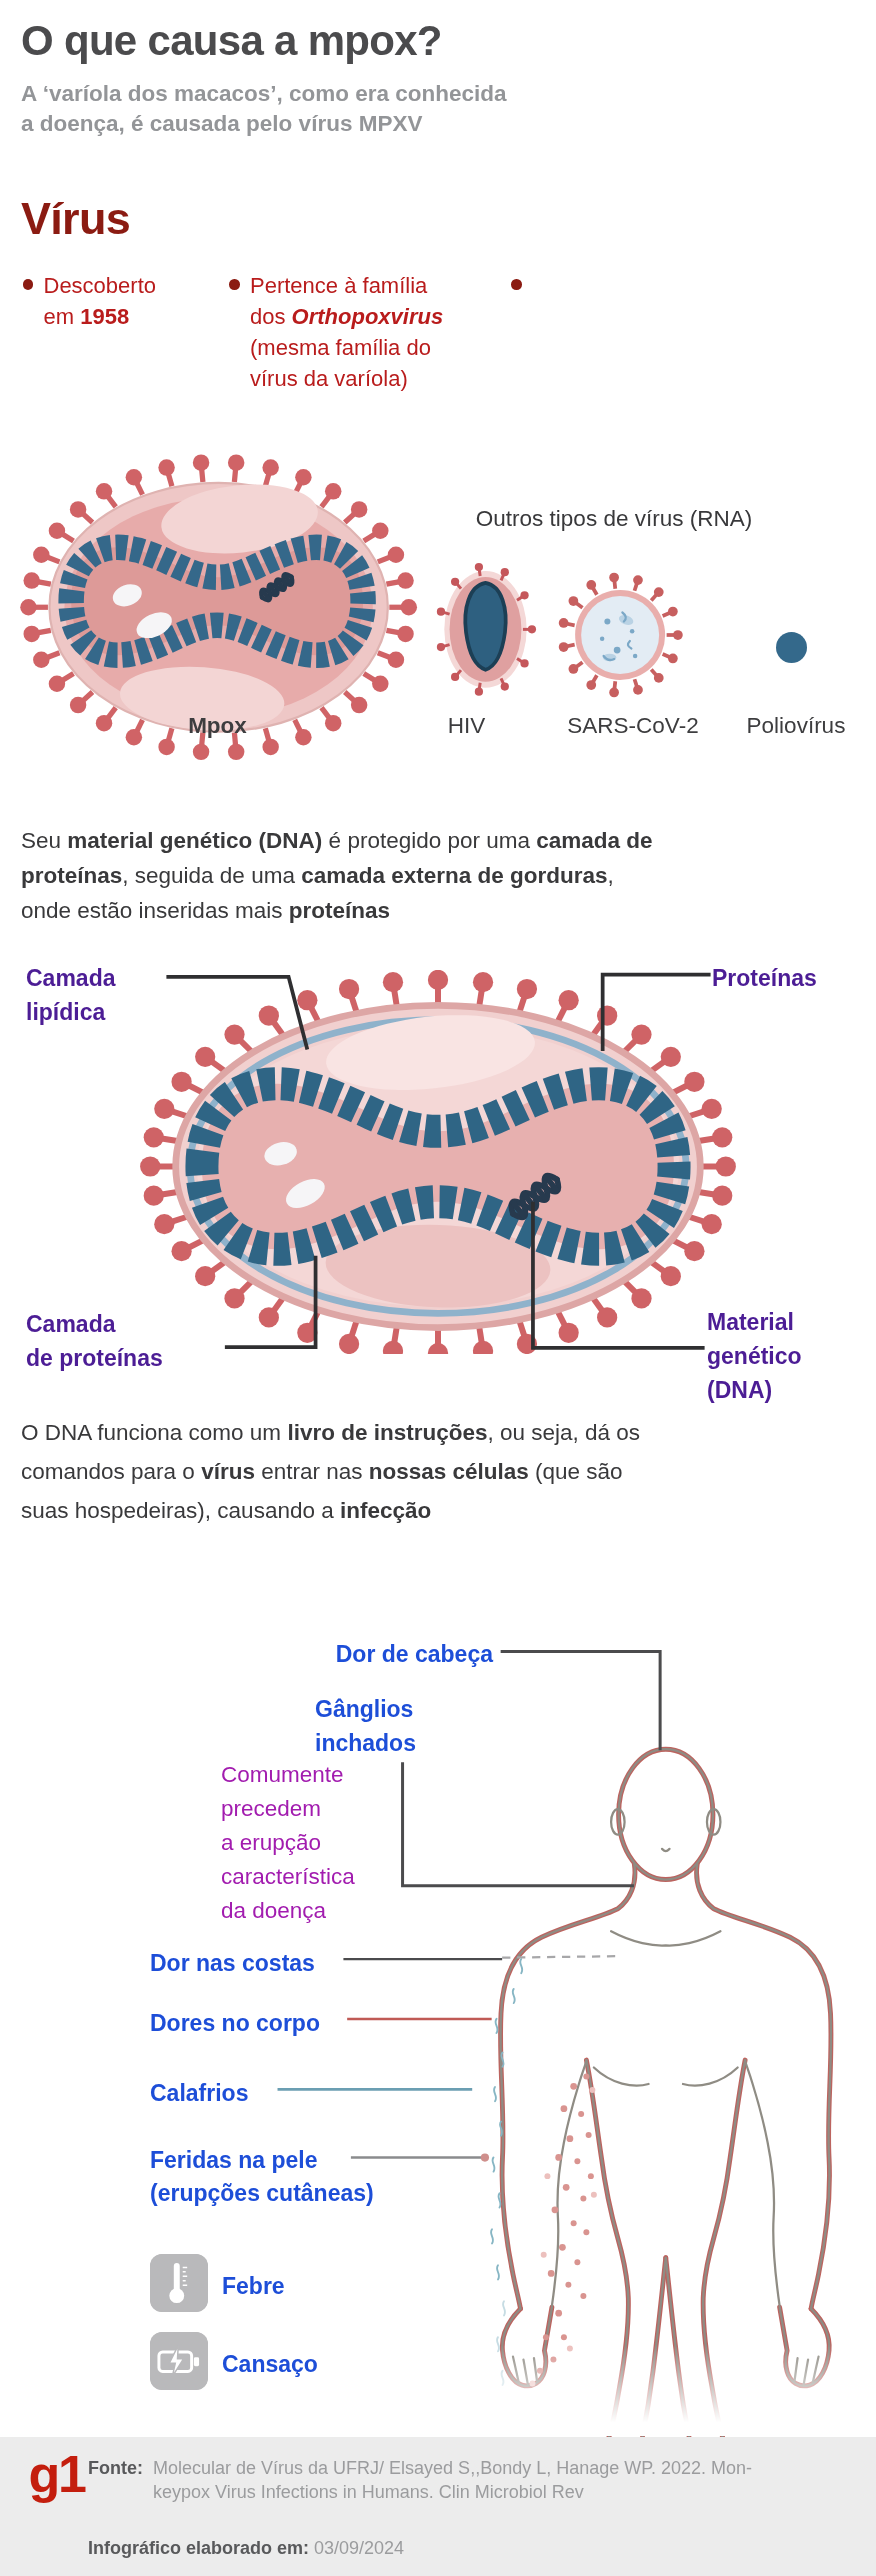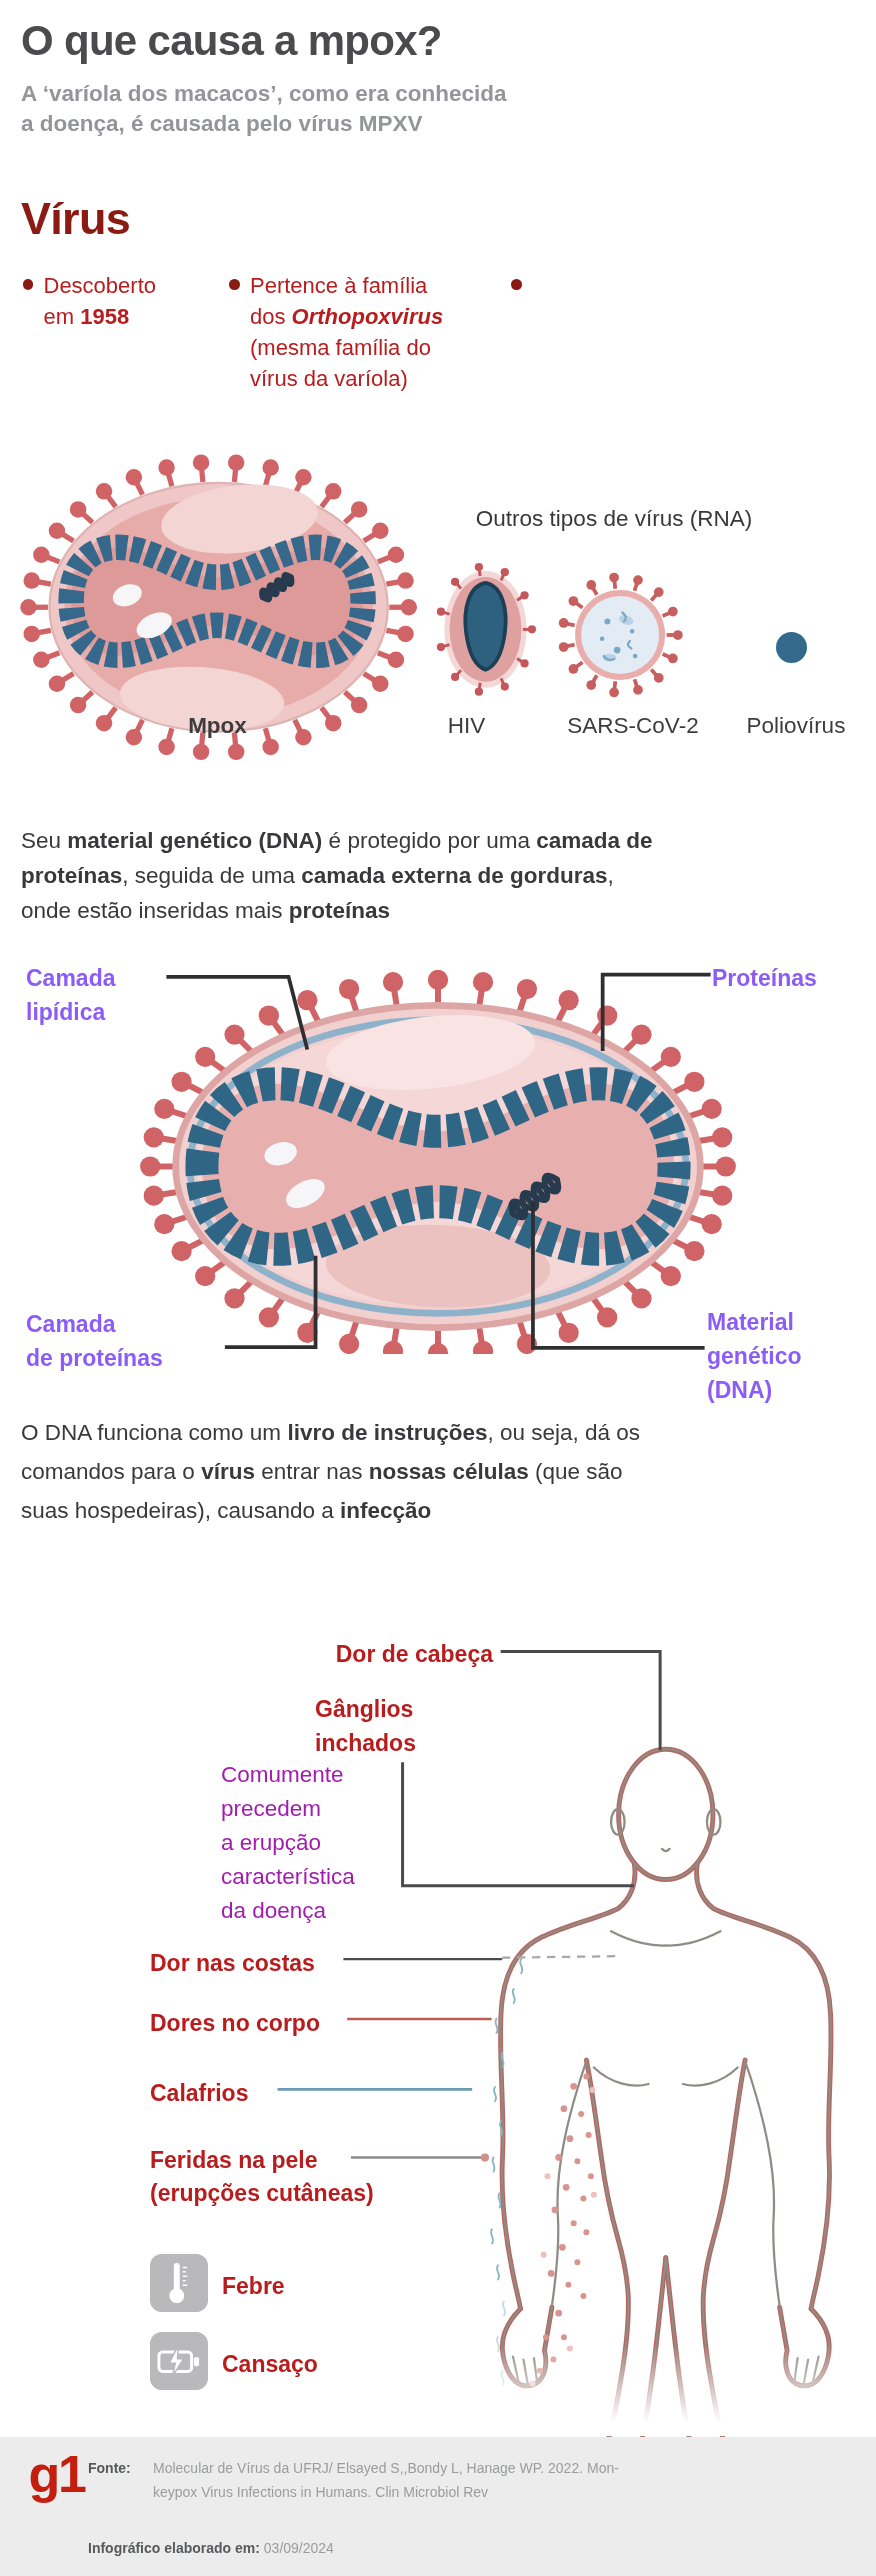"Camada" .diagram-label { color: #8b5cf6 -> #4c1d95 }
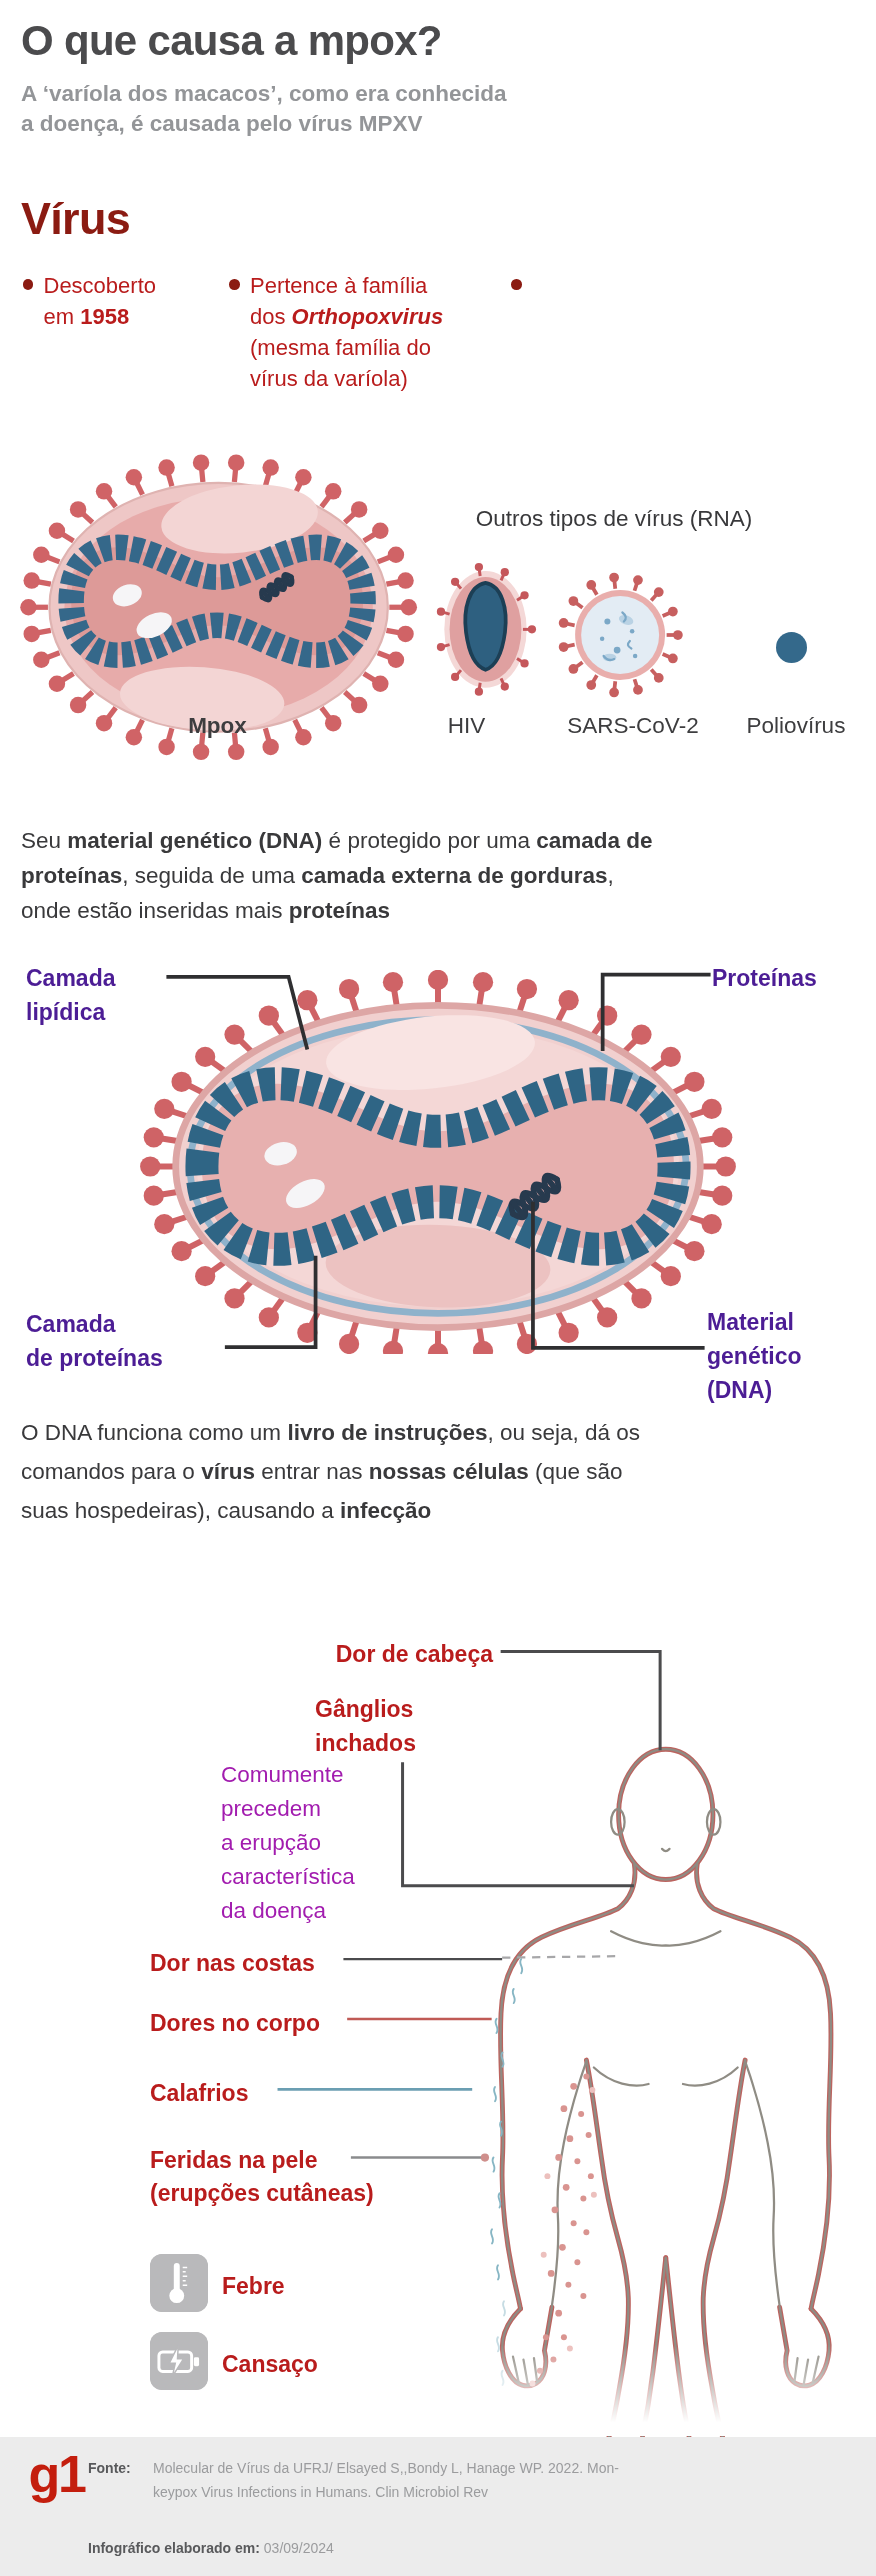"Dor de cabeça" .sym-label { color: #b91c1c -> #1d4ed8 }
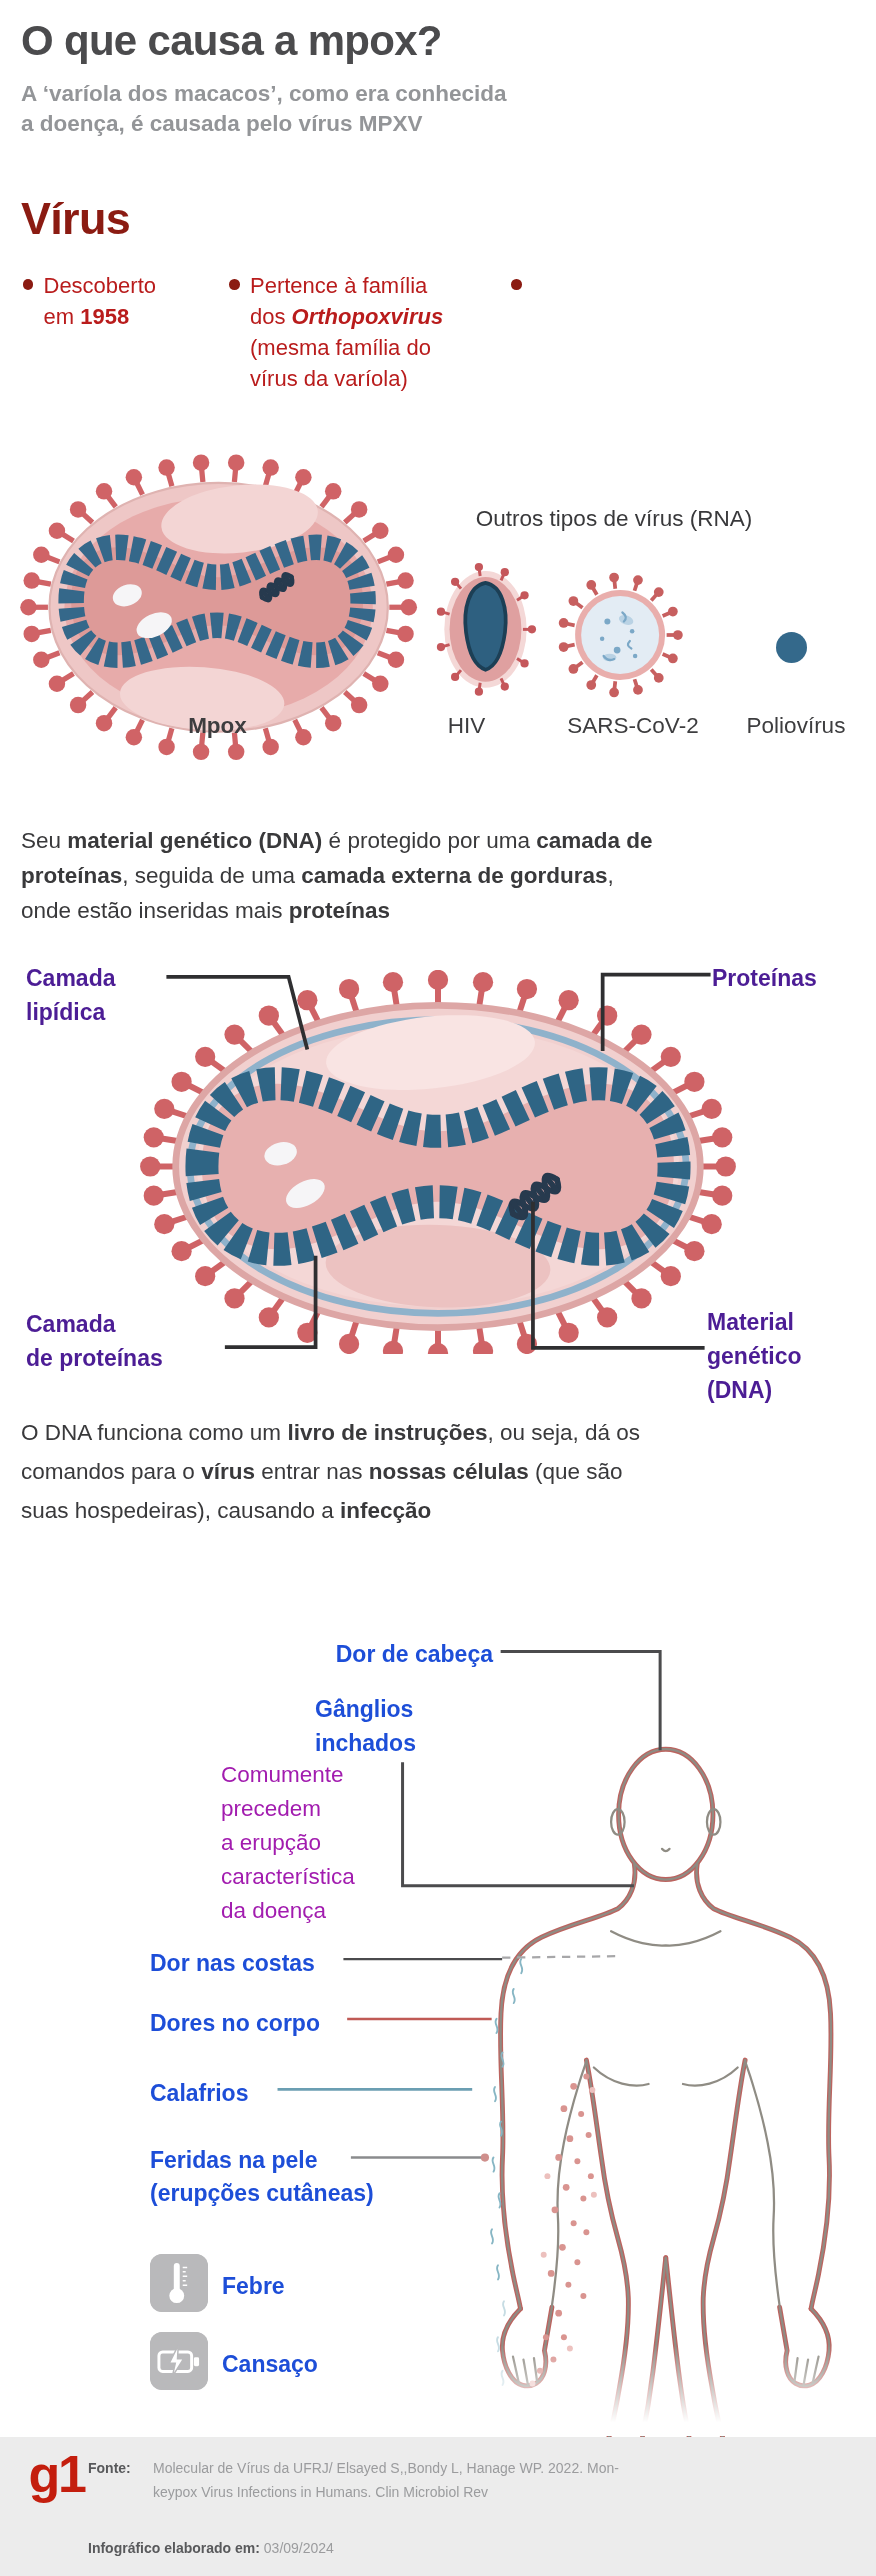"Fonte:" .footer-text { font-size: 14px -> 18px }
